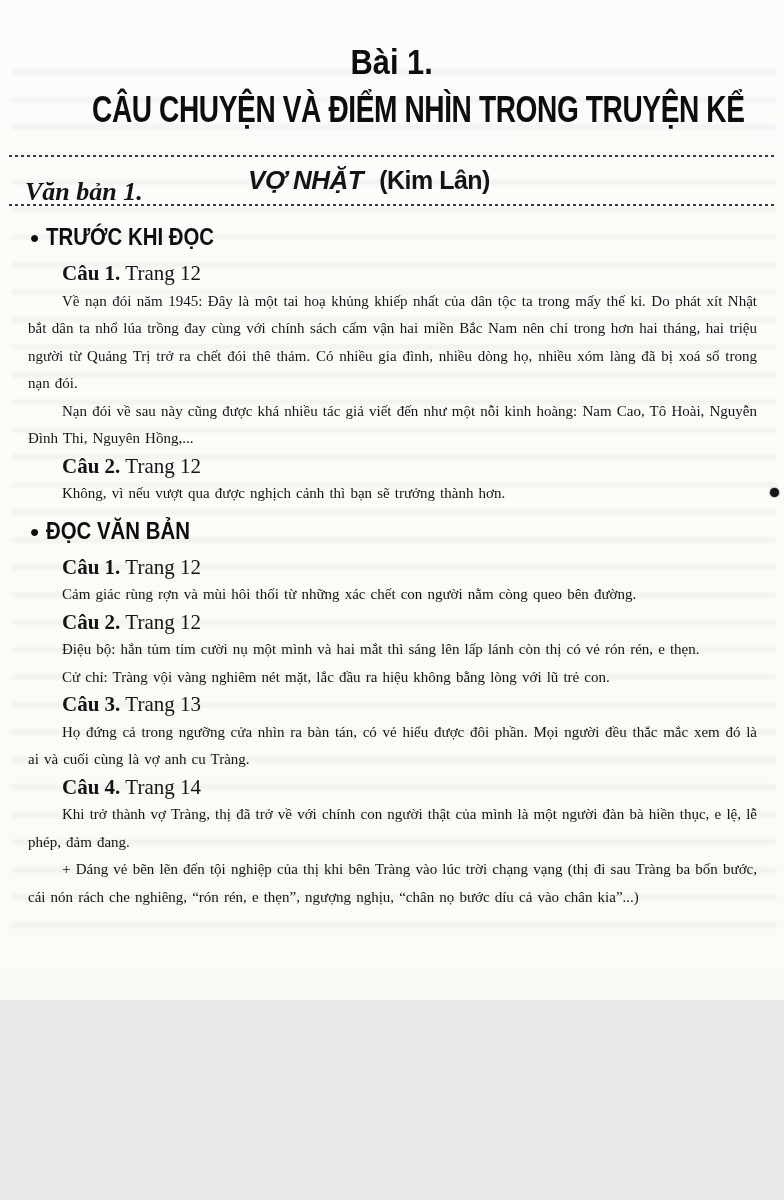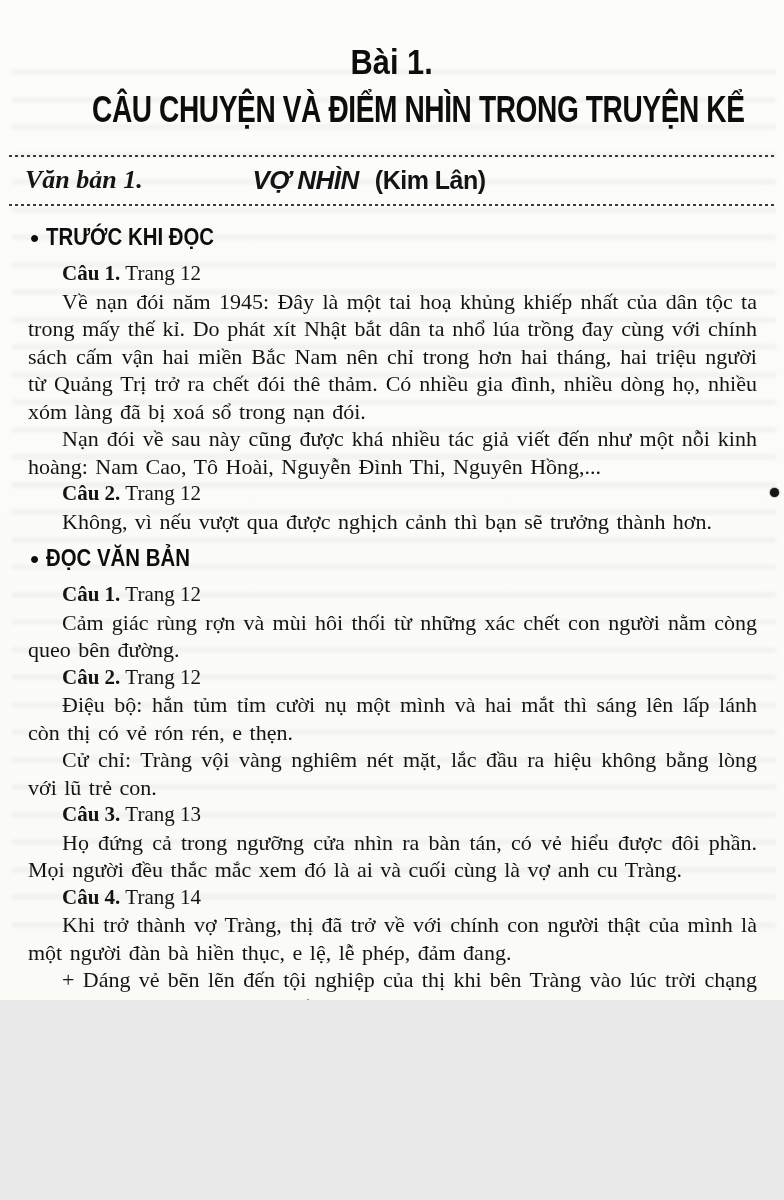"Văn bản 1." .vb-label { top: 0 -> 12px }
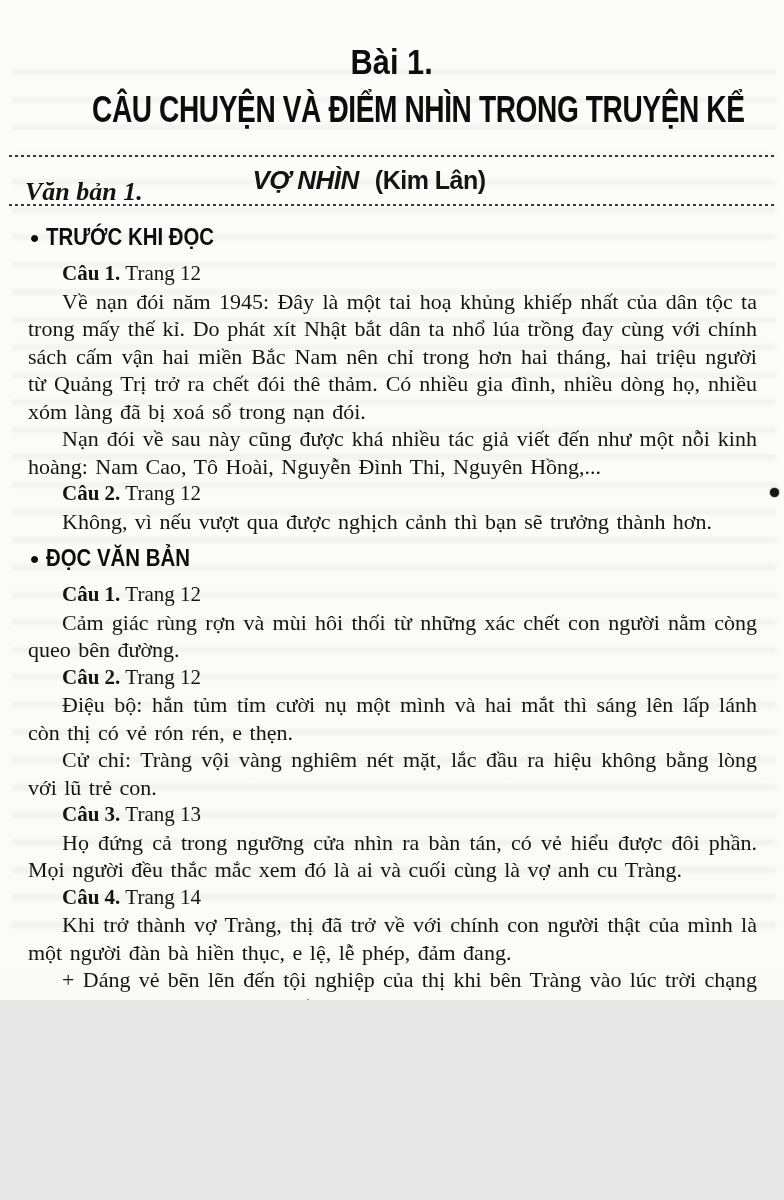"VỢ NHÌN" span.vb-title { text: NHÌN -> NHẶT }
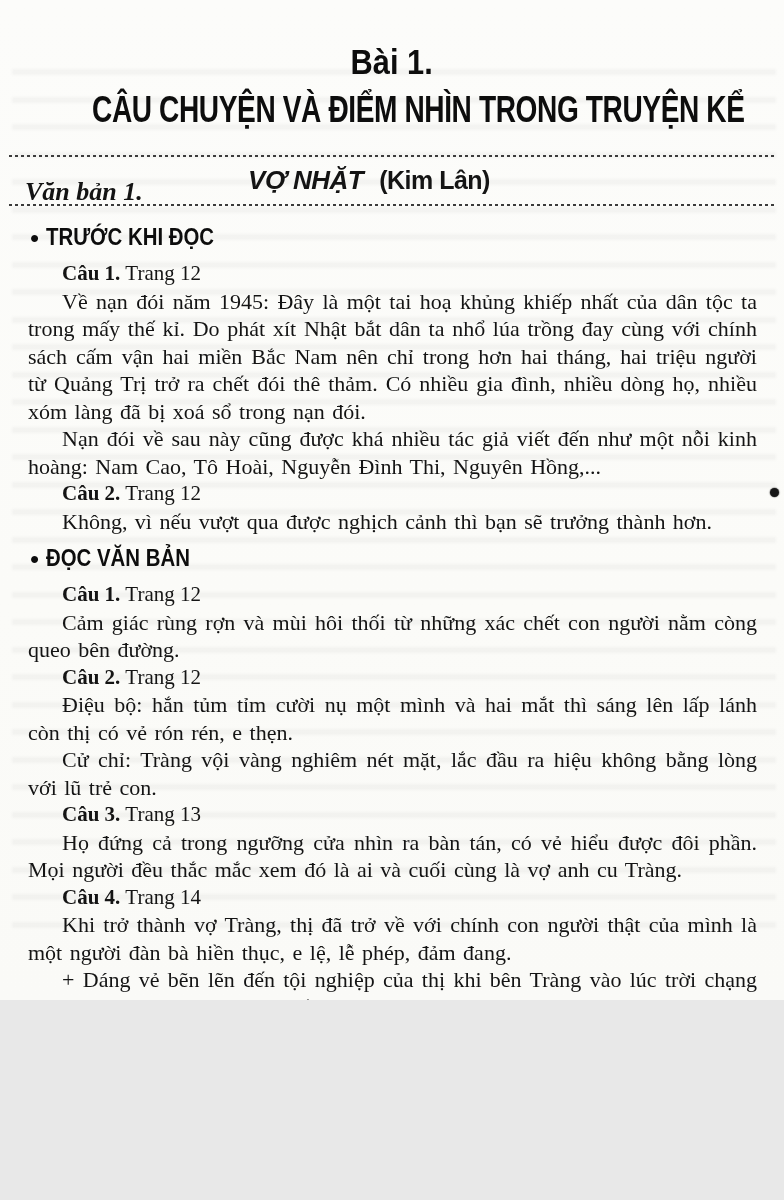"Về nạn đói năm 1945:" .para { font-size: 22px -> 15px }
